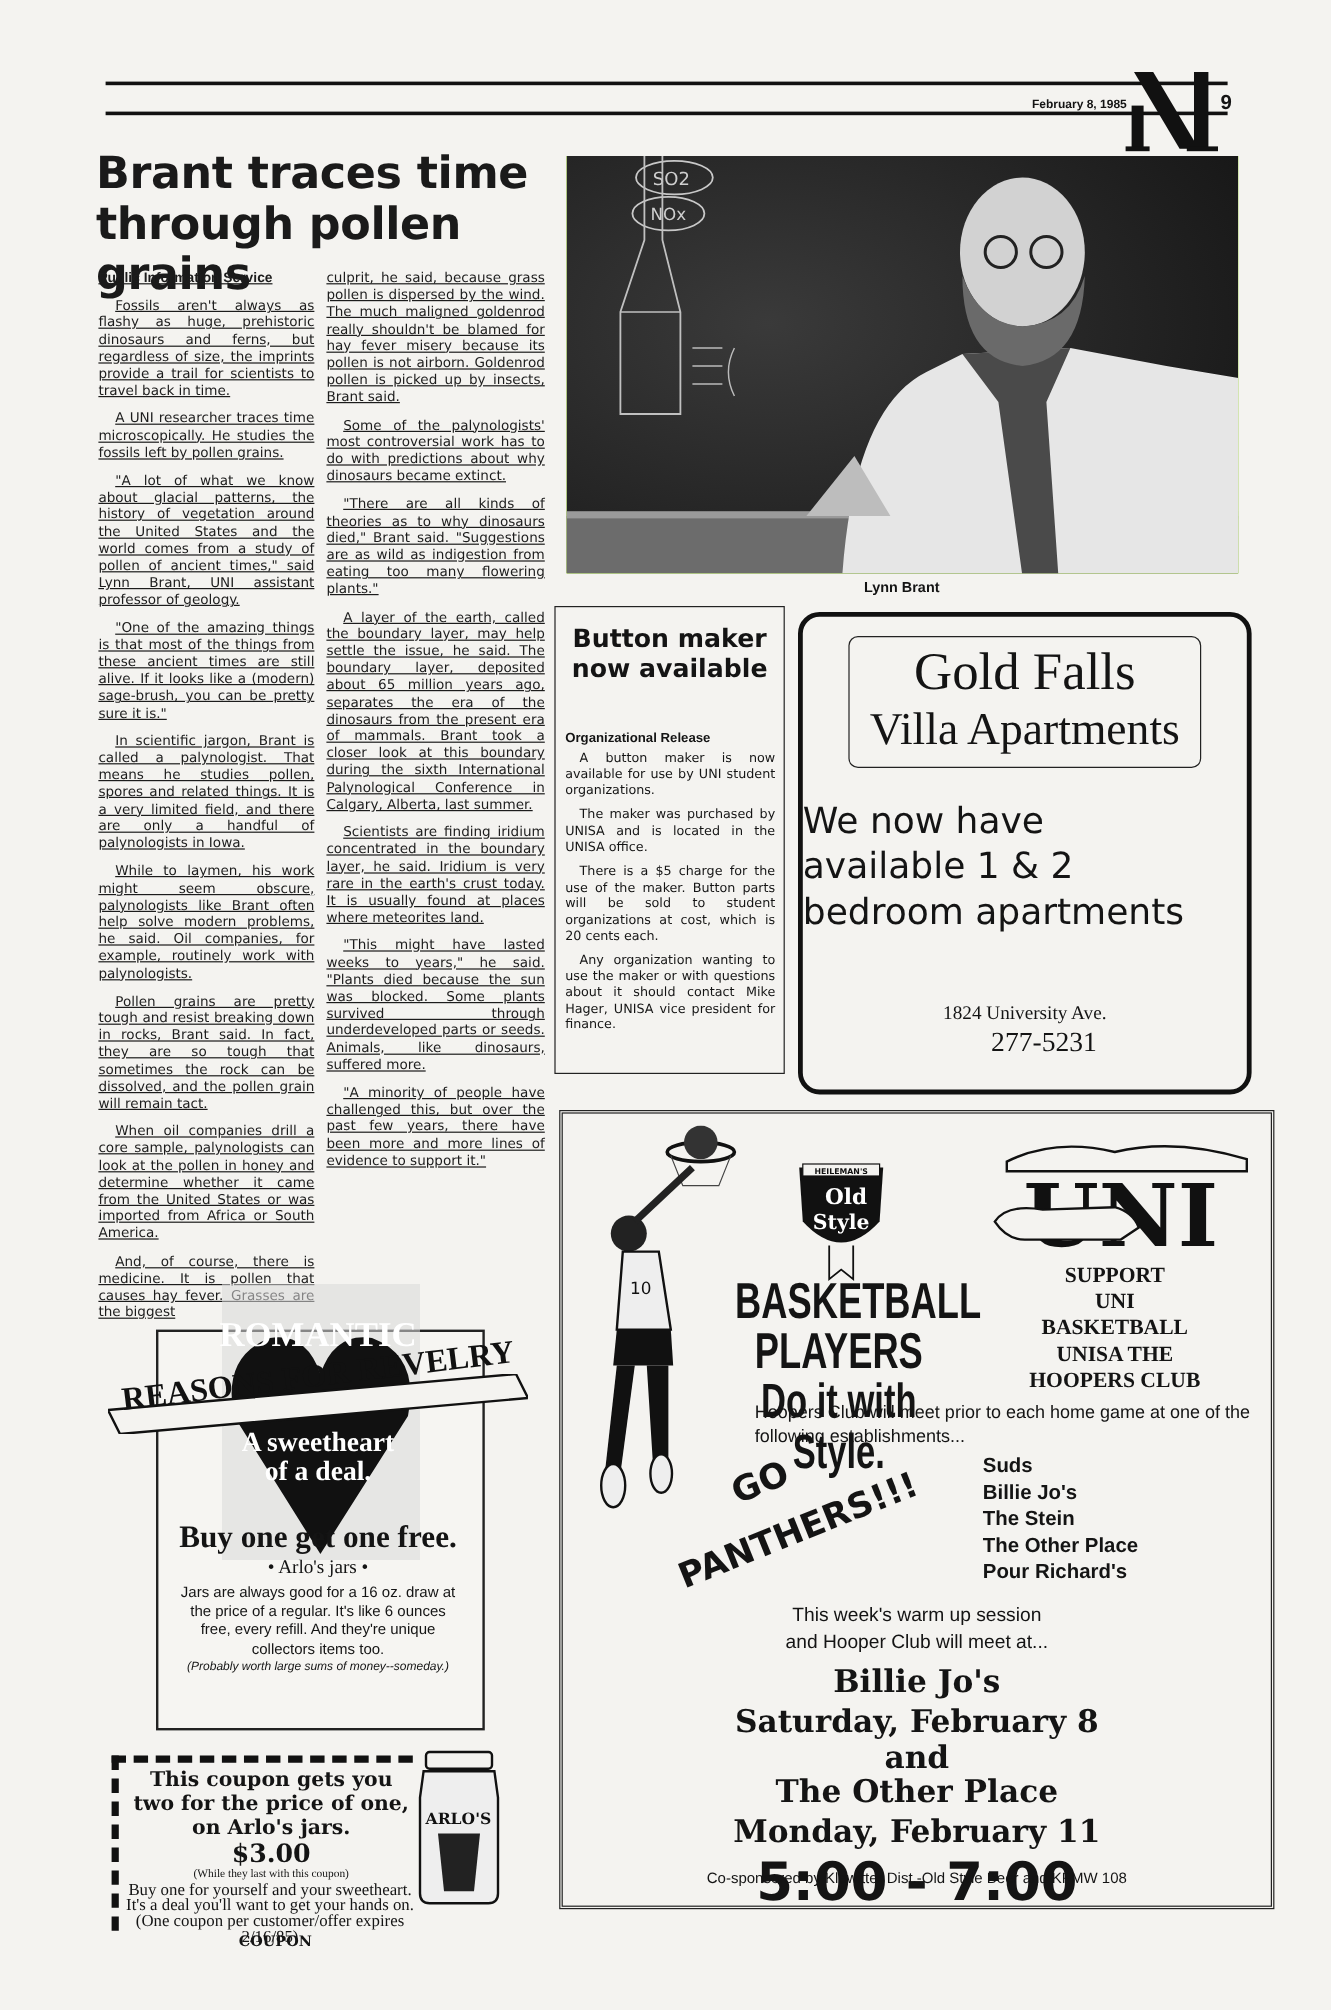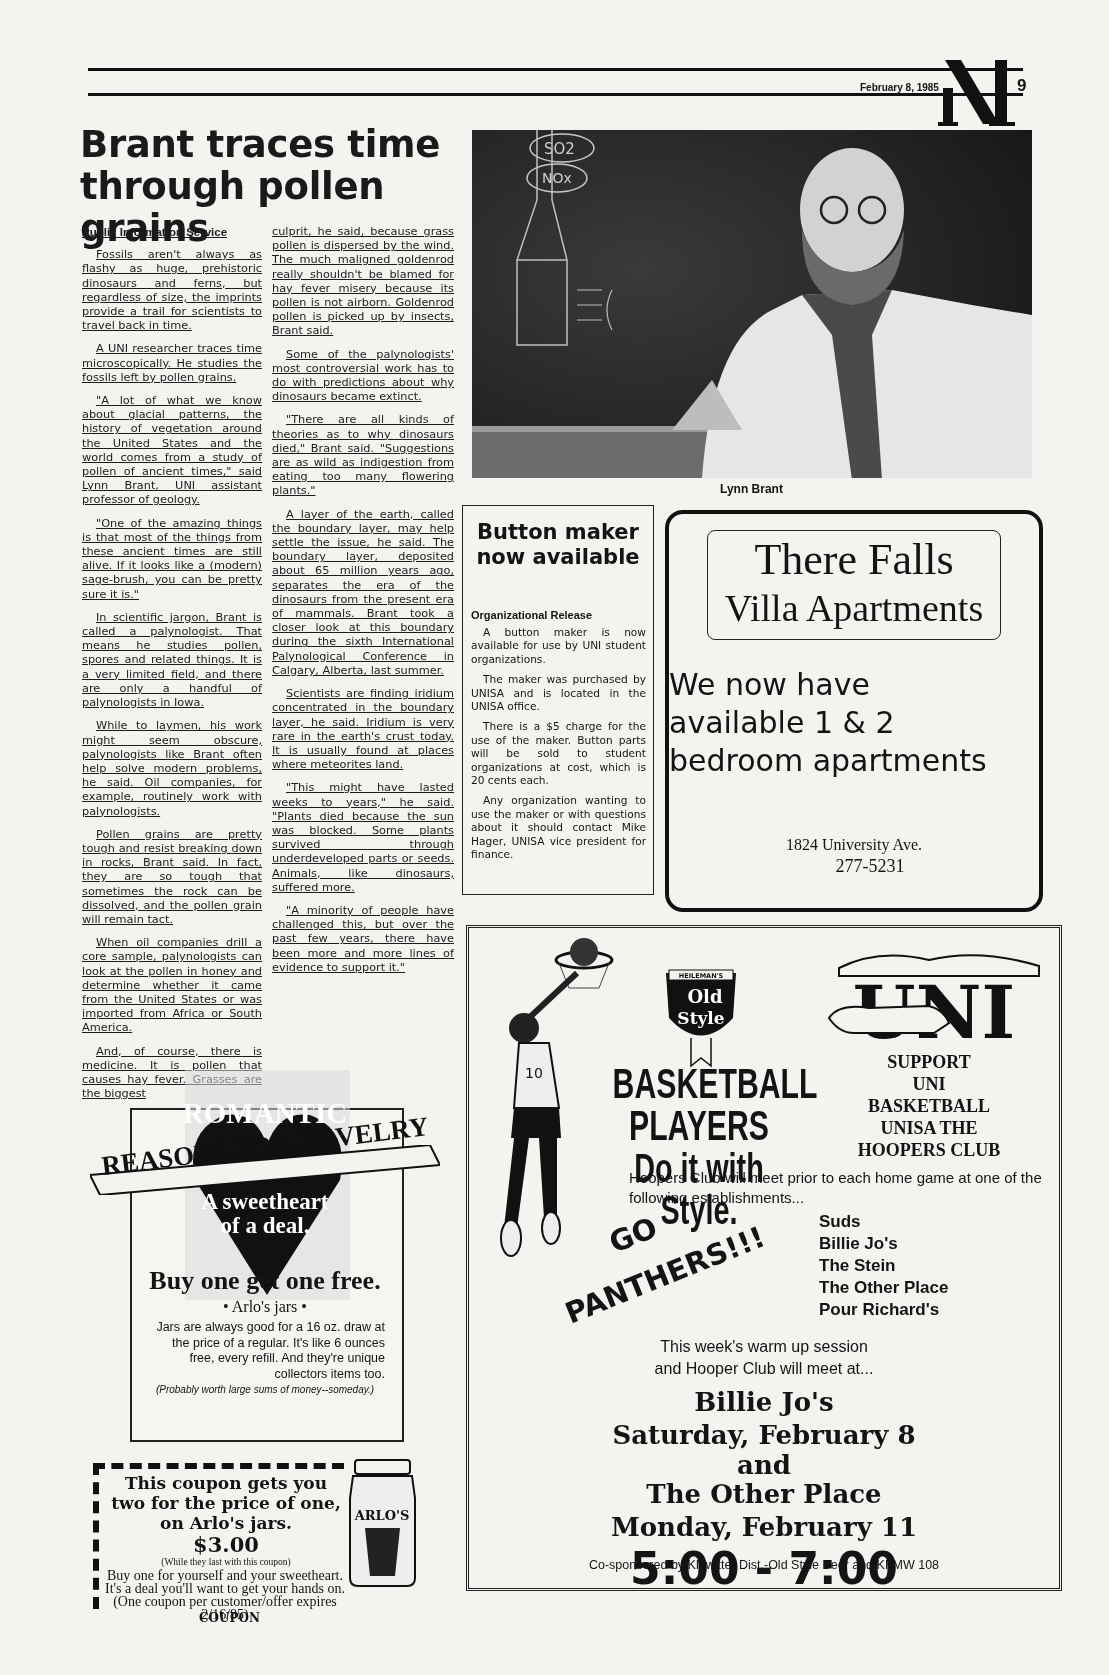"There Falls" span { text: There -> Gold }
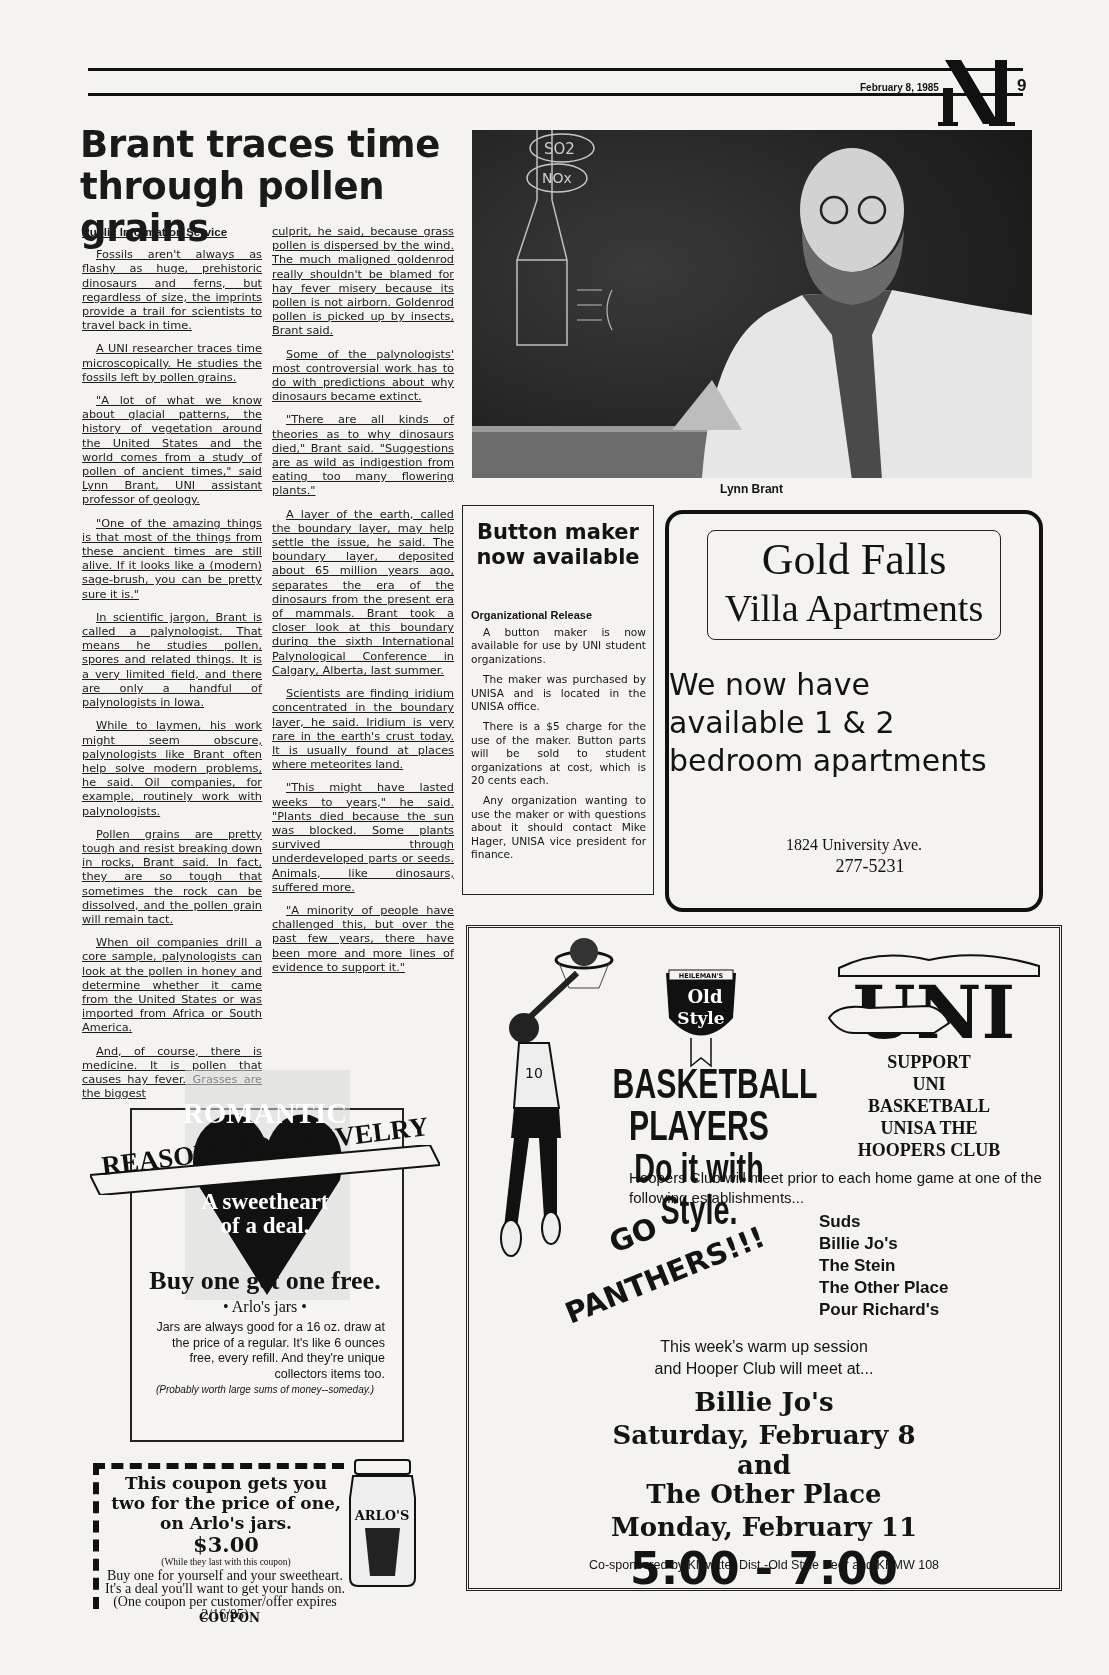"277-5231" #gf-phone { font-size: 18px -> 23px }
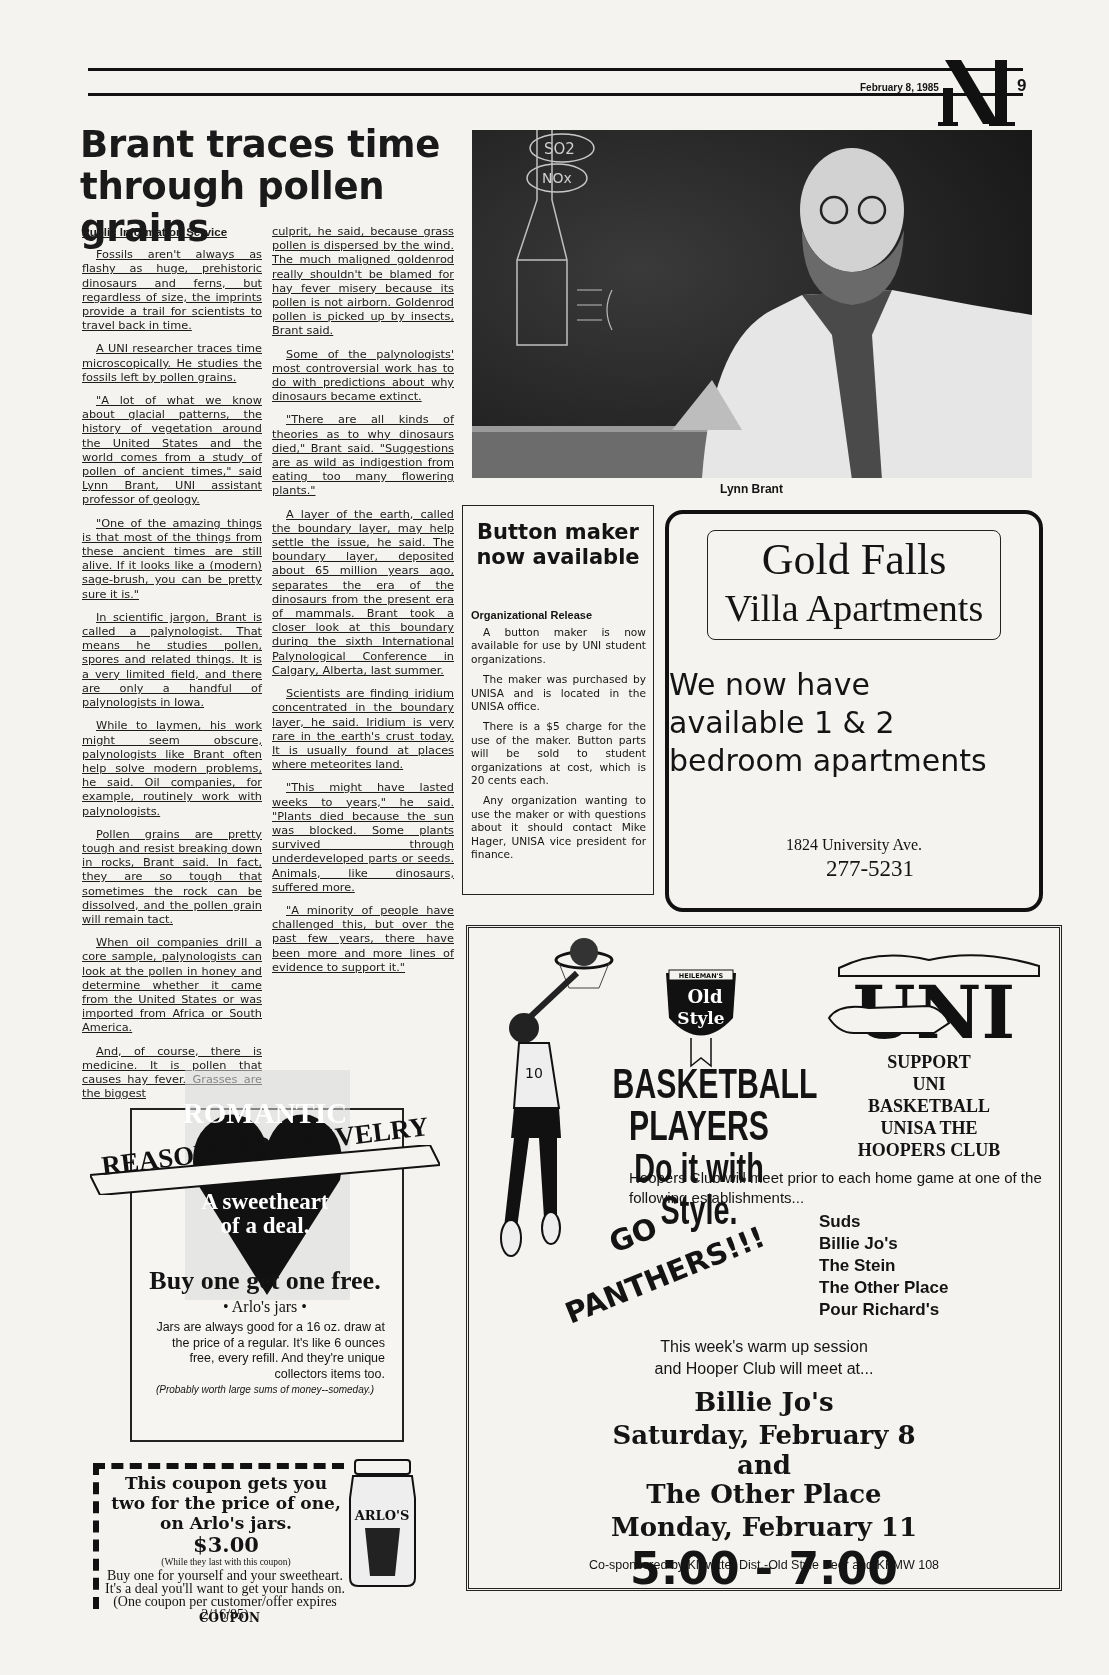"Jars are always good for" #rom-desc { text-align: right -> center }
